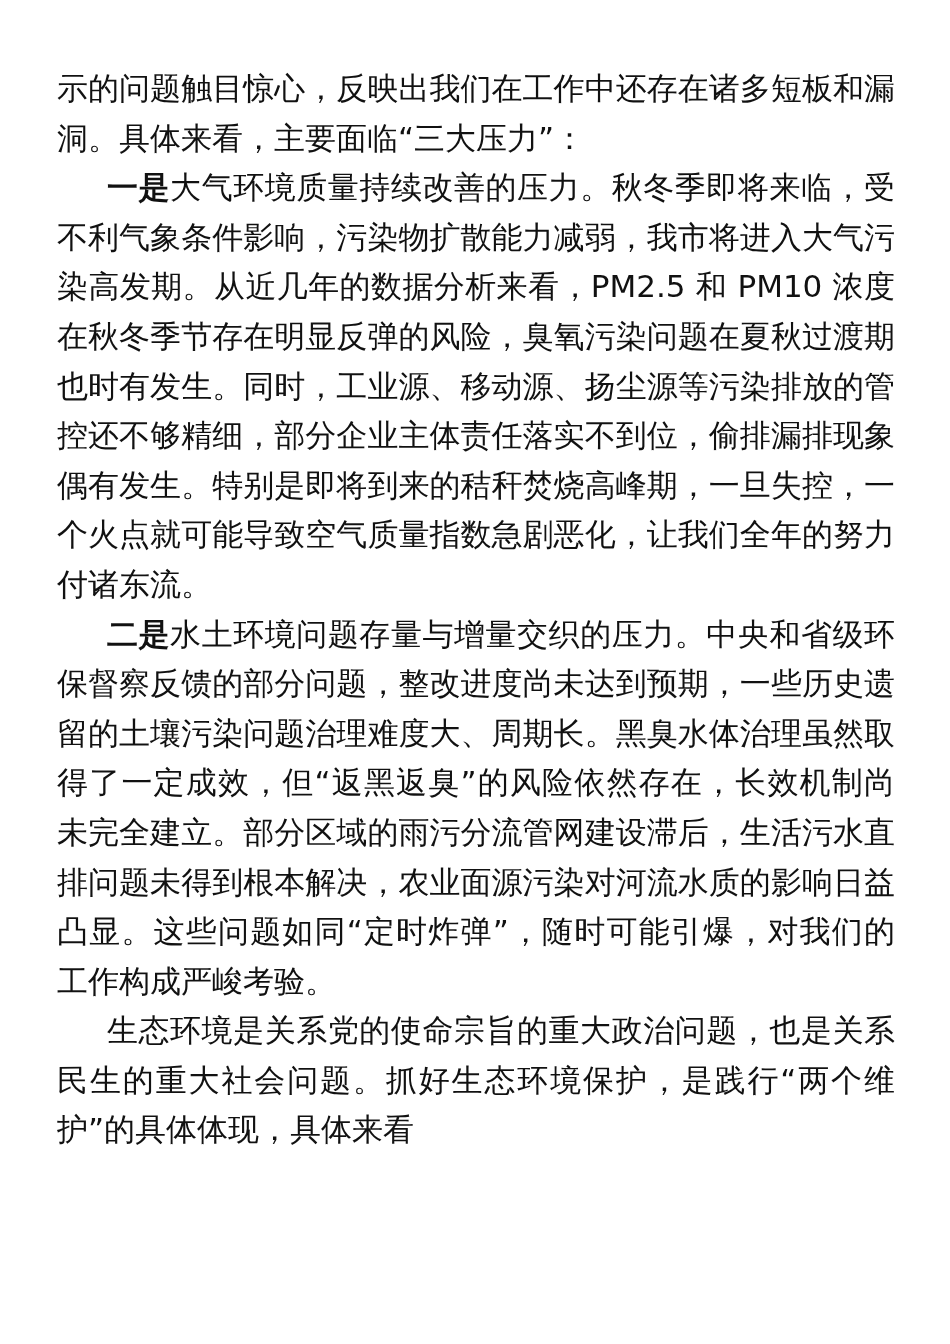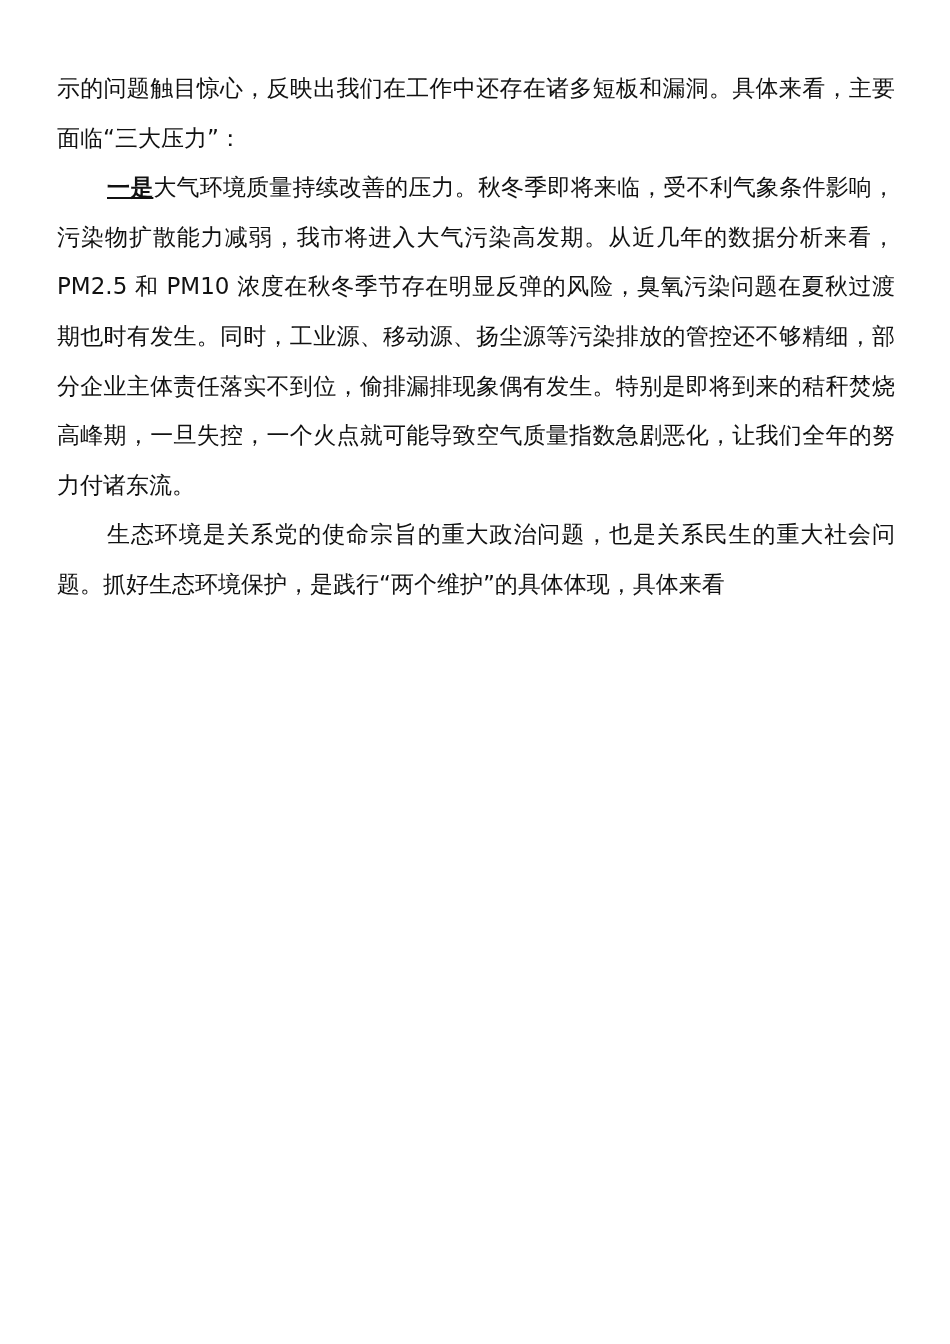"示的问题触目惊心，反映出我们在工作中还存在诸多短板和漏洞。具体来看，主要面临“三" .page { font-size: 23px -> 31px }
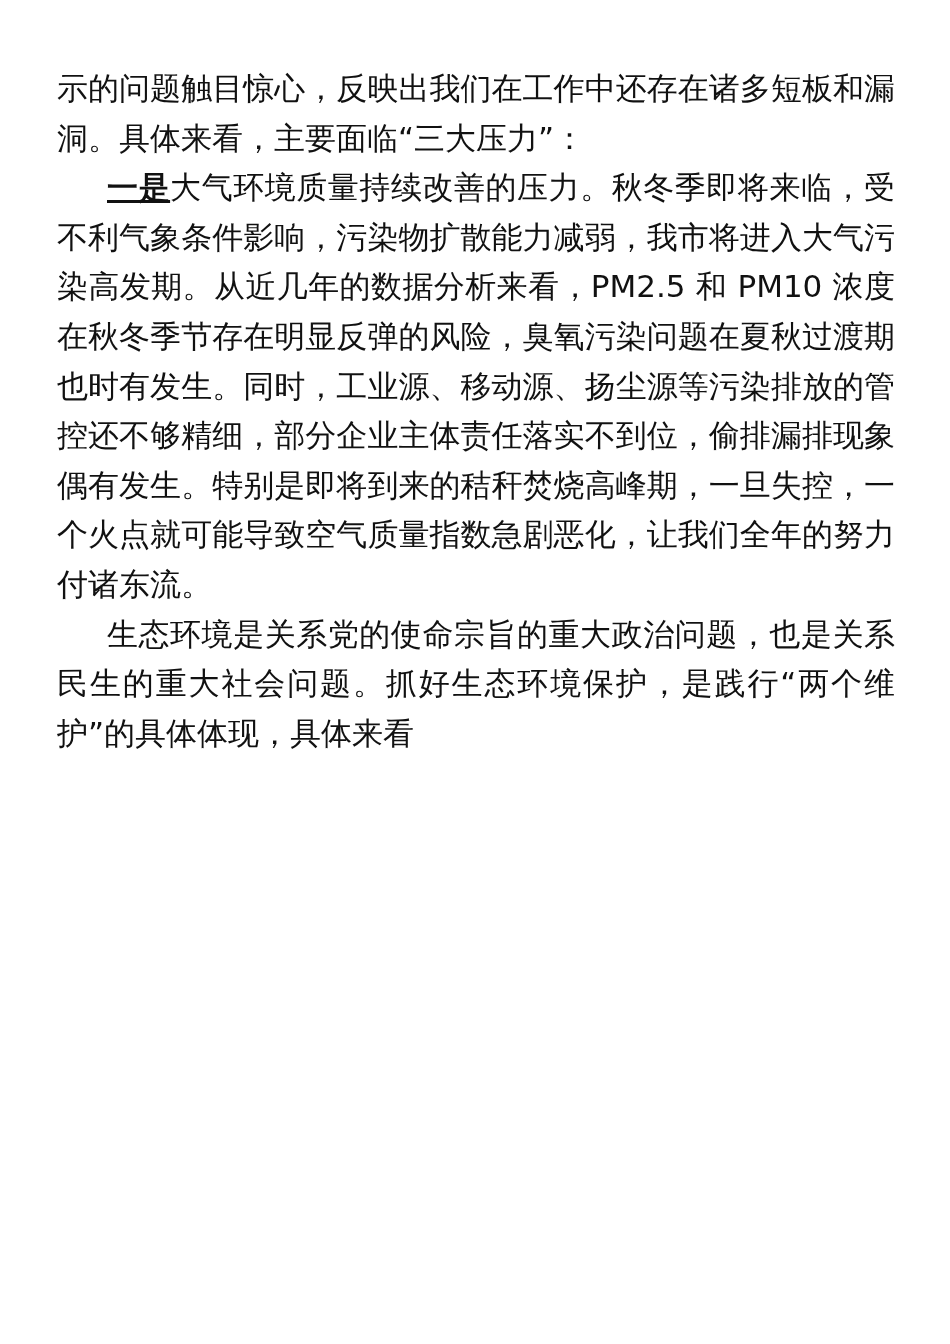"一是" .lead { text-decoration: underline -> none }
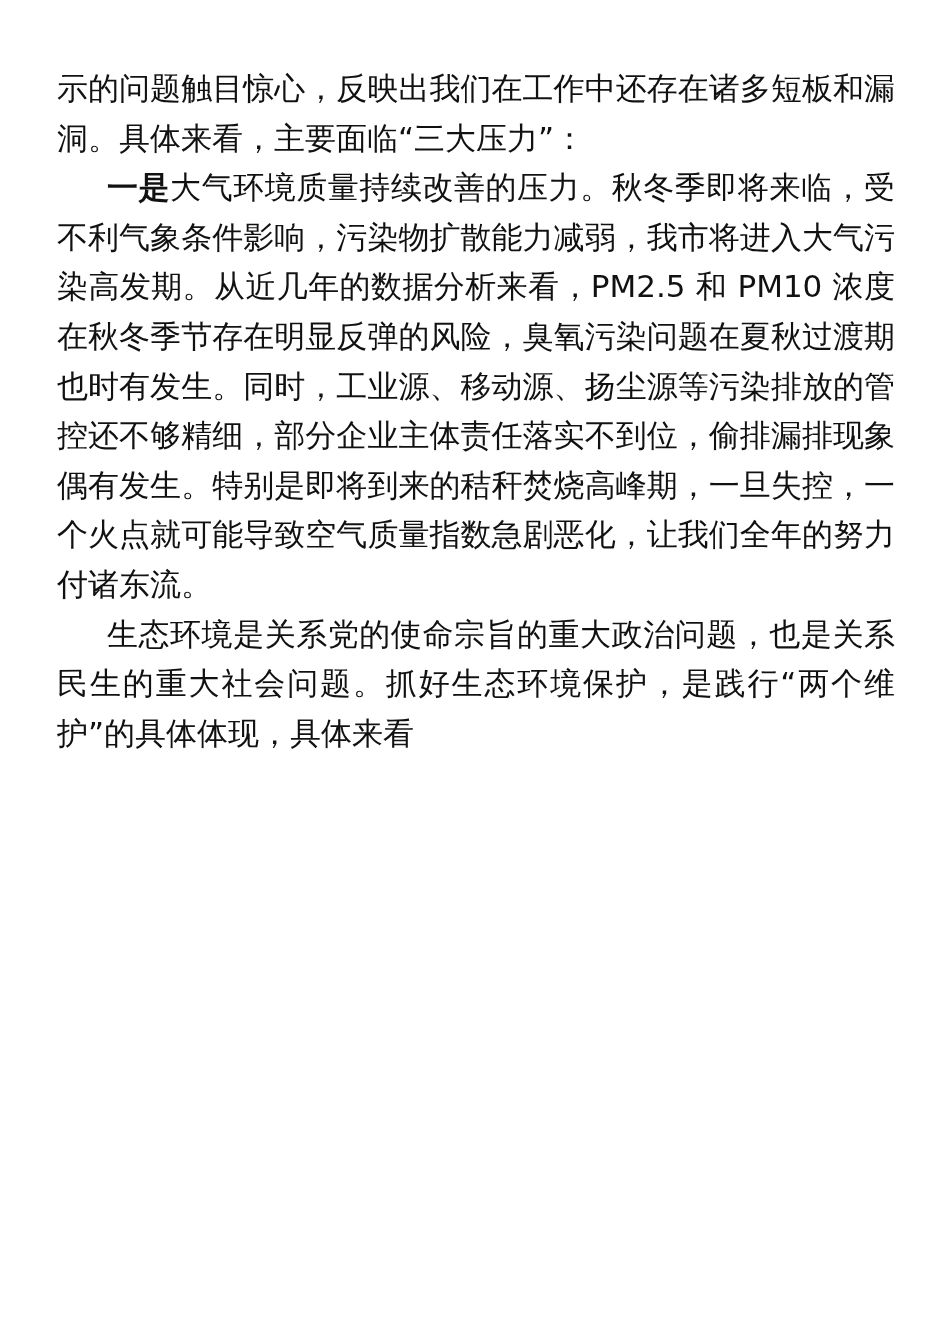"二是水土环境问题存量与增量交织的压力。中央和省级环保督察反馈的部分问题，整改进度" p.para { html: none -> <p> <span>二是</span><span>水土环境问题存量与增量交织的压力。中央和省级环保督察反馈的部分问题，整改进度尚未达到预期，一些历史遗留的土壤污染问题治理难度大、周期长。黑臭水体治理虽然取得了一定成效，但“返黑返臭”的风险依然存在，长效机制尚未完全建立。部分区域的雨污分流管网建设滞后，生活污水直排问题未得到根本解决，农业面源污染对河流水质的影响日益凸显。这些问题如同“定时炸弹”，随时可能引爆，对我们的工作构成严峻考验。</span> </p> }
